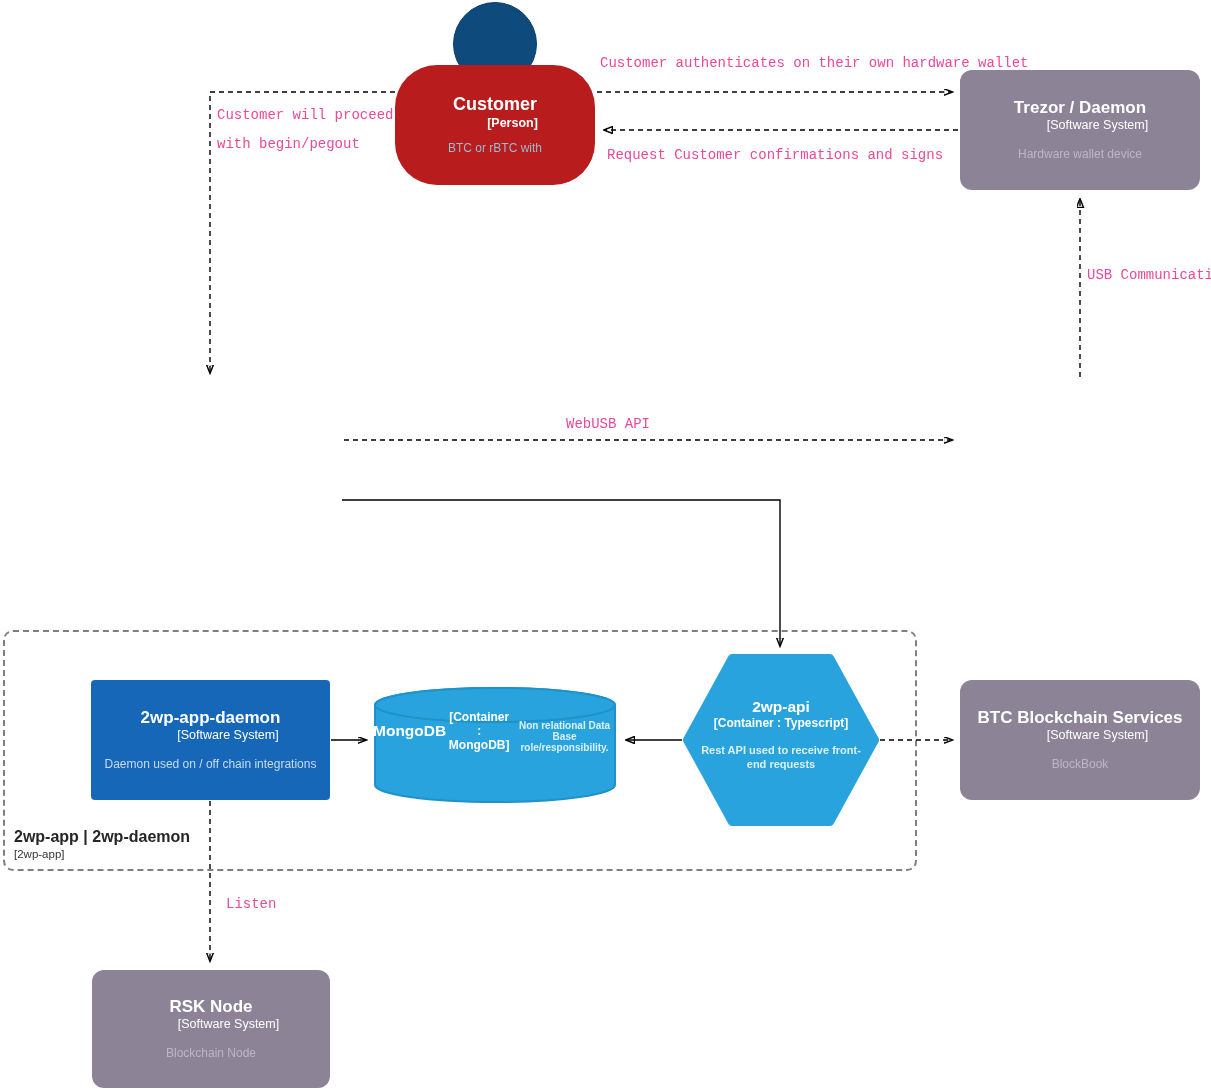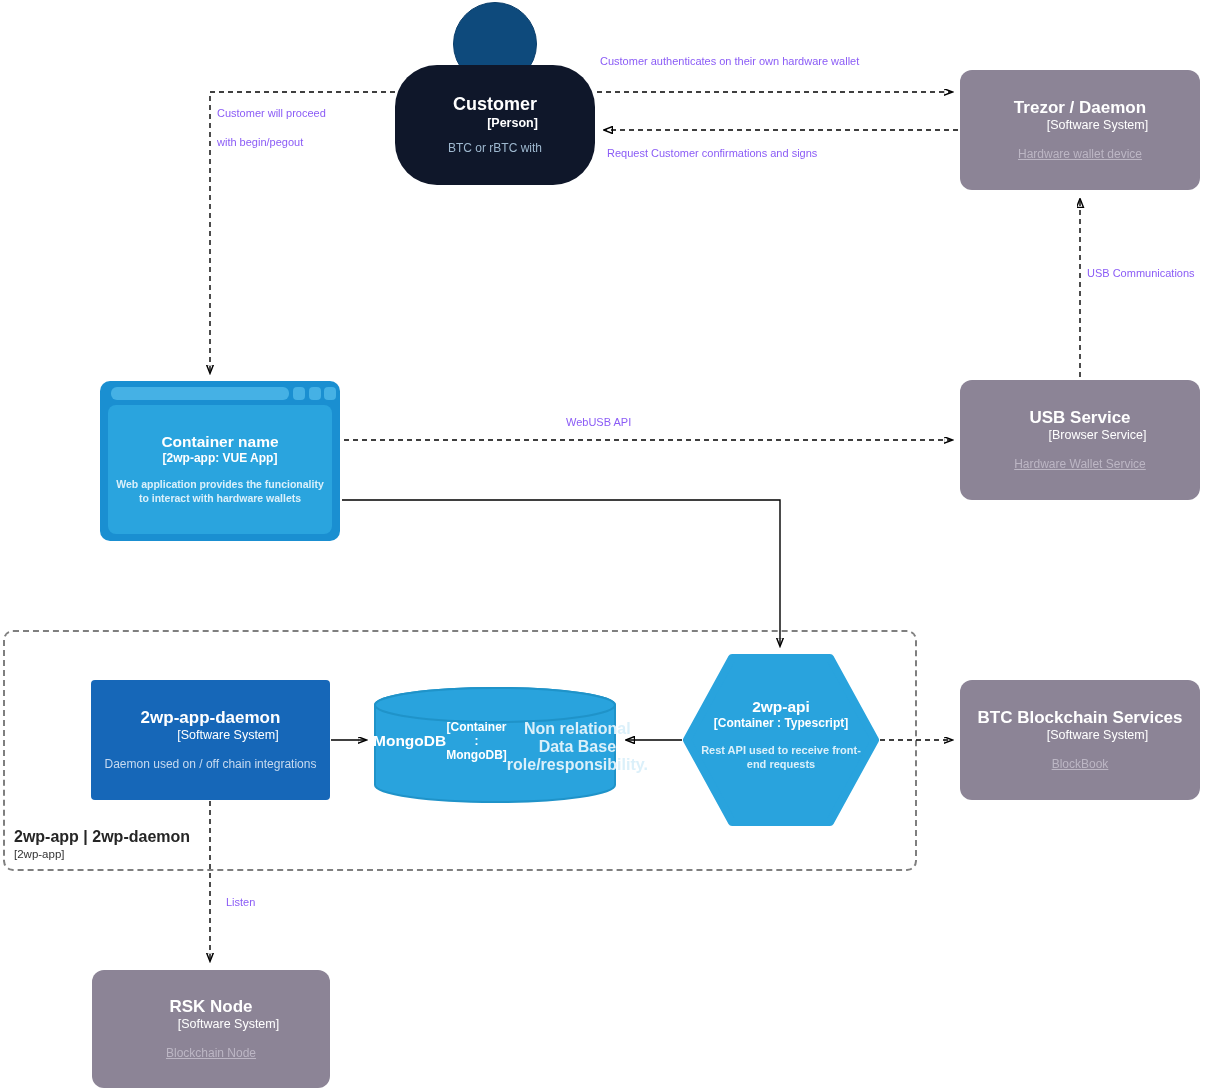"Customer authenticates on their own" .edge-label { color: #8b5cf6 -> #ec4899; font-family: none -> Liberation Mono, monospace; font-size: 11px -> 14px }
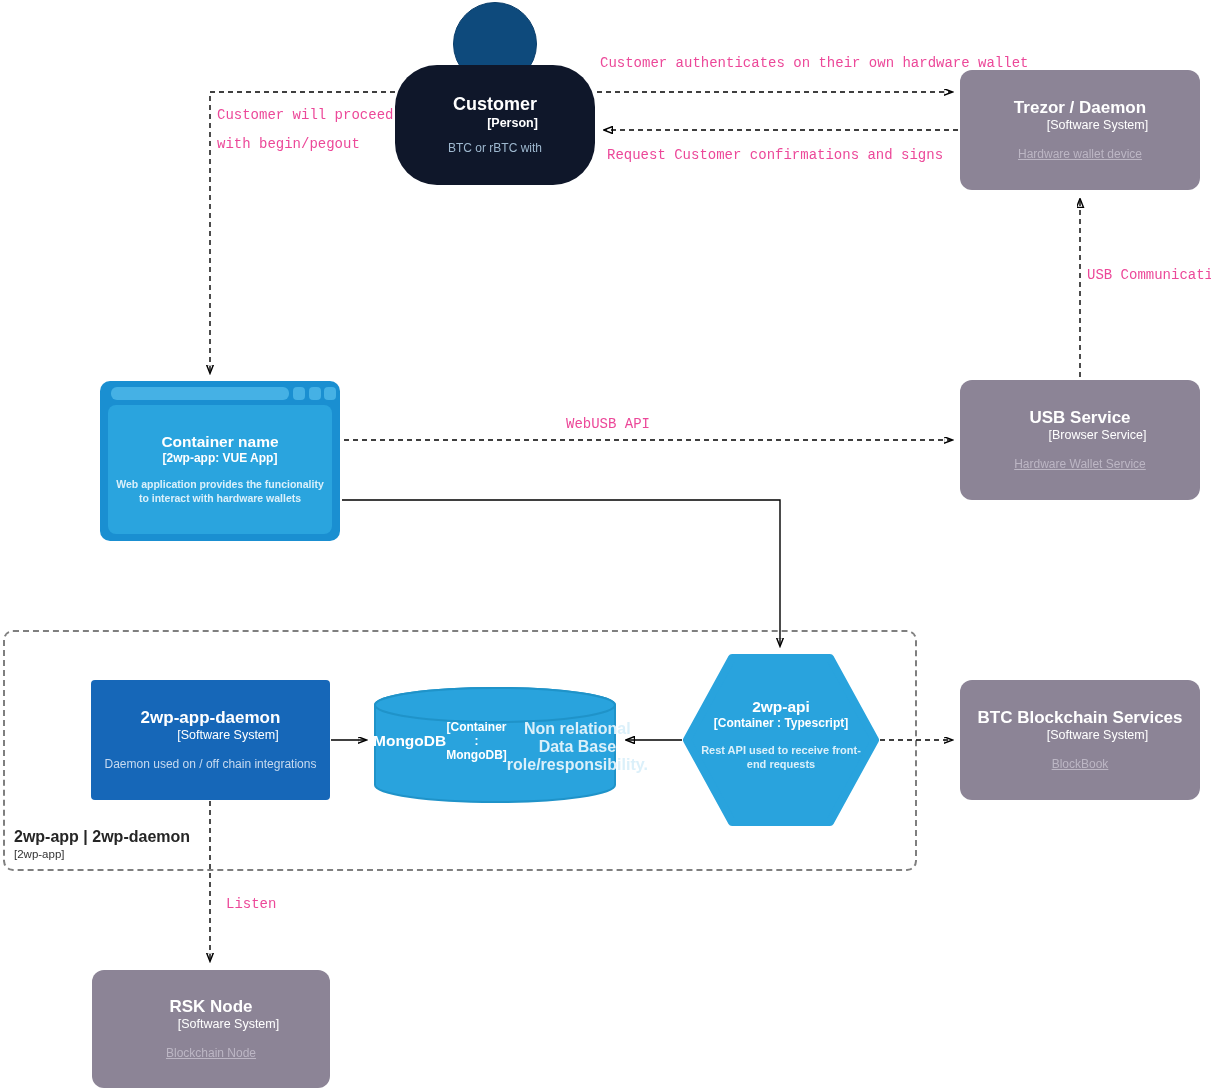"Customer" .person-body { background: #0f172a -> #b91c1c }
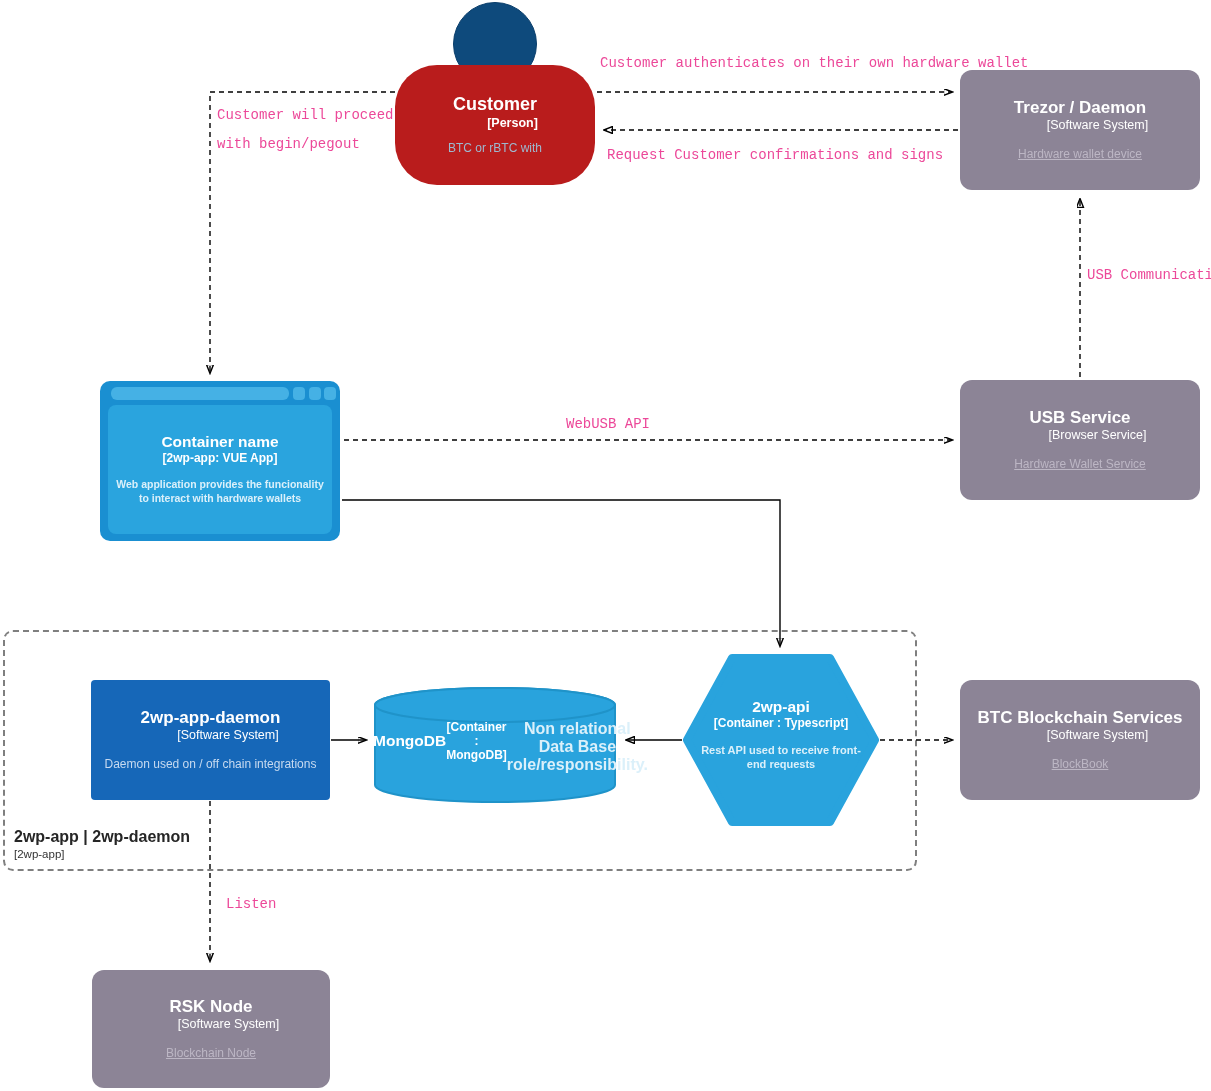"Hardware wallet device" .sysbox .desc { text-decoration: underline -> none }
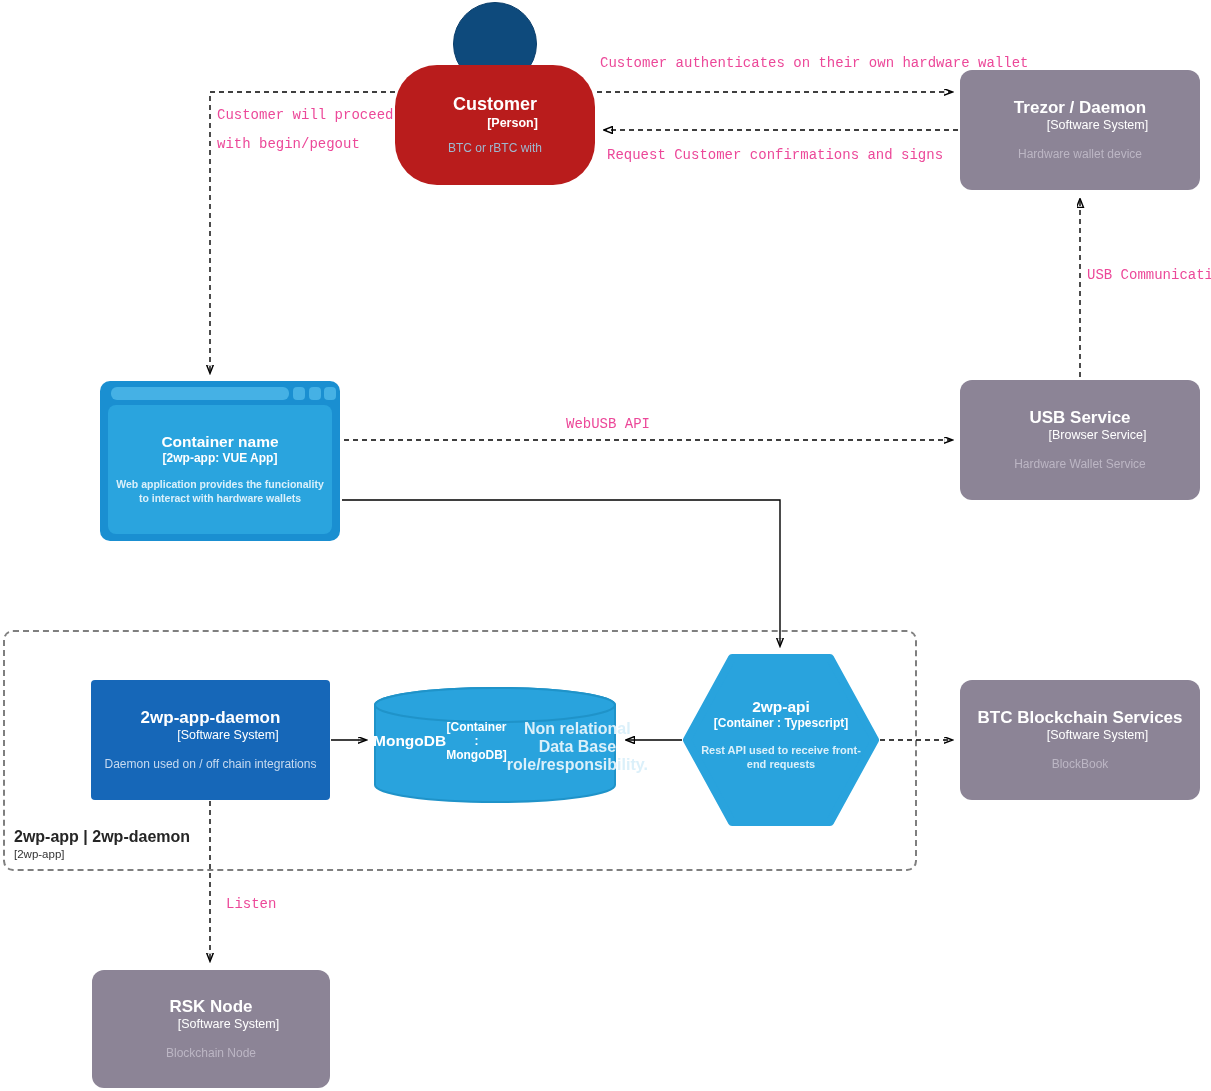"USB Service" div.node { html: <div> <div>USB Service</div> <div>[Browser Service]</div> <div>Hardware Wallet Service</div> </div> -> none }
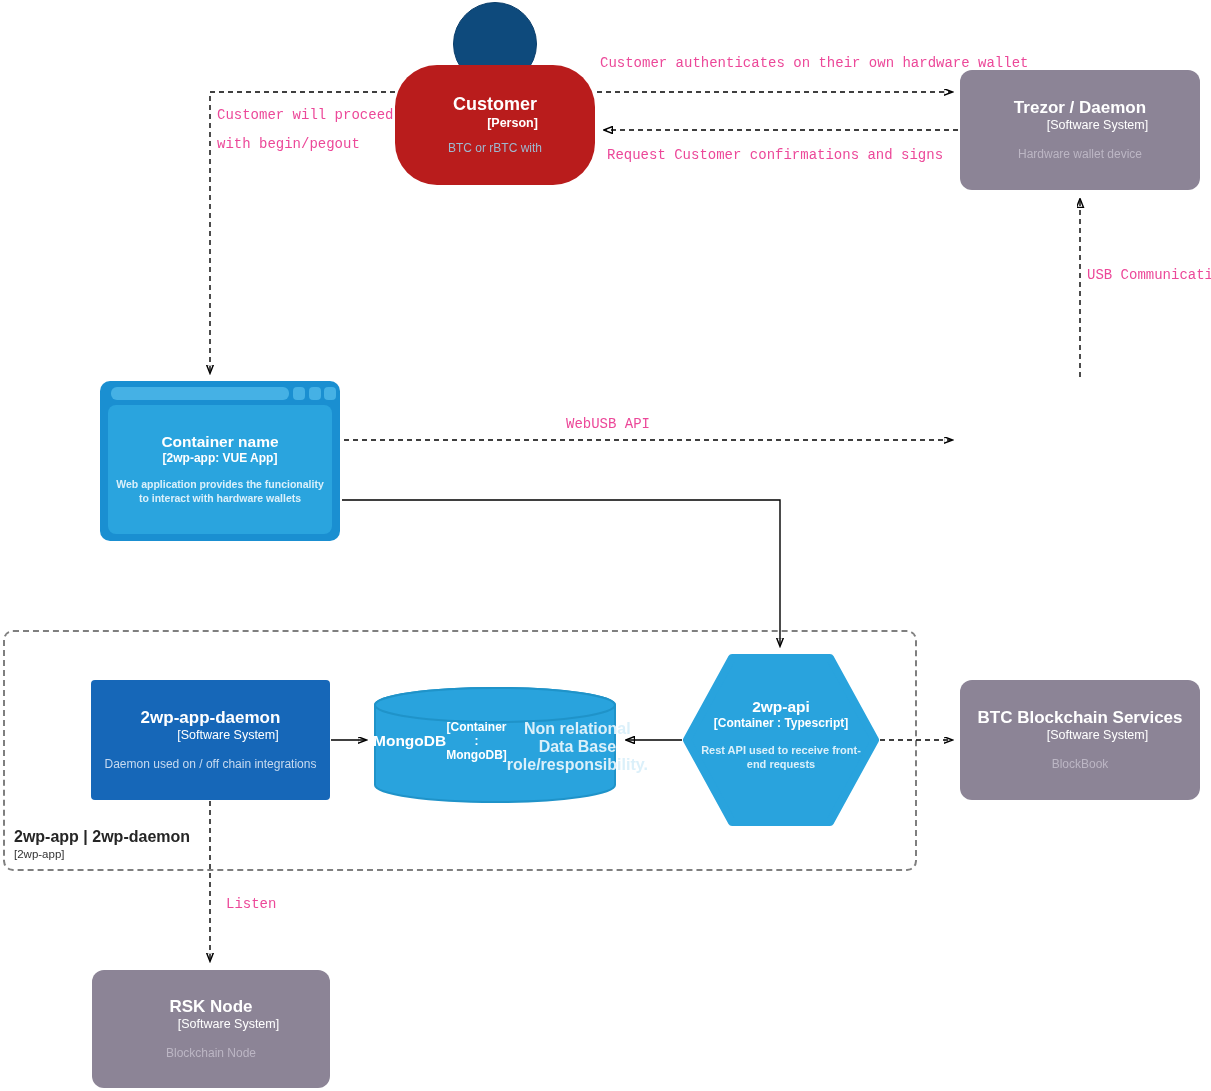"Container name" div.browser { html: <div> <div></div> <div></div> <div></div> <div></div> <div> <div>Container name</div> <div>[2wp-app: VUE App]</div> <div>Web application provides the funcionality to interact with hardware wallets</div> </div> </div> -> none }
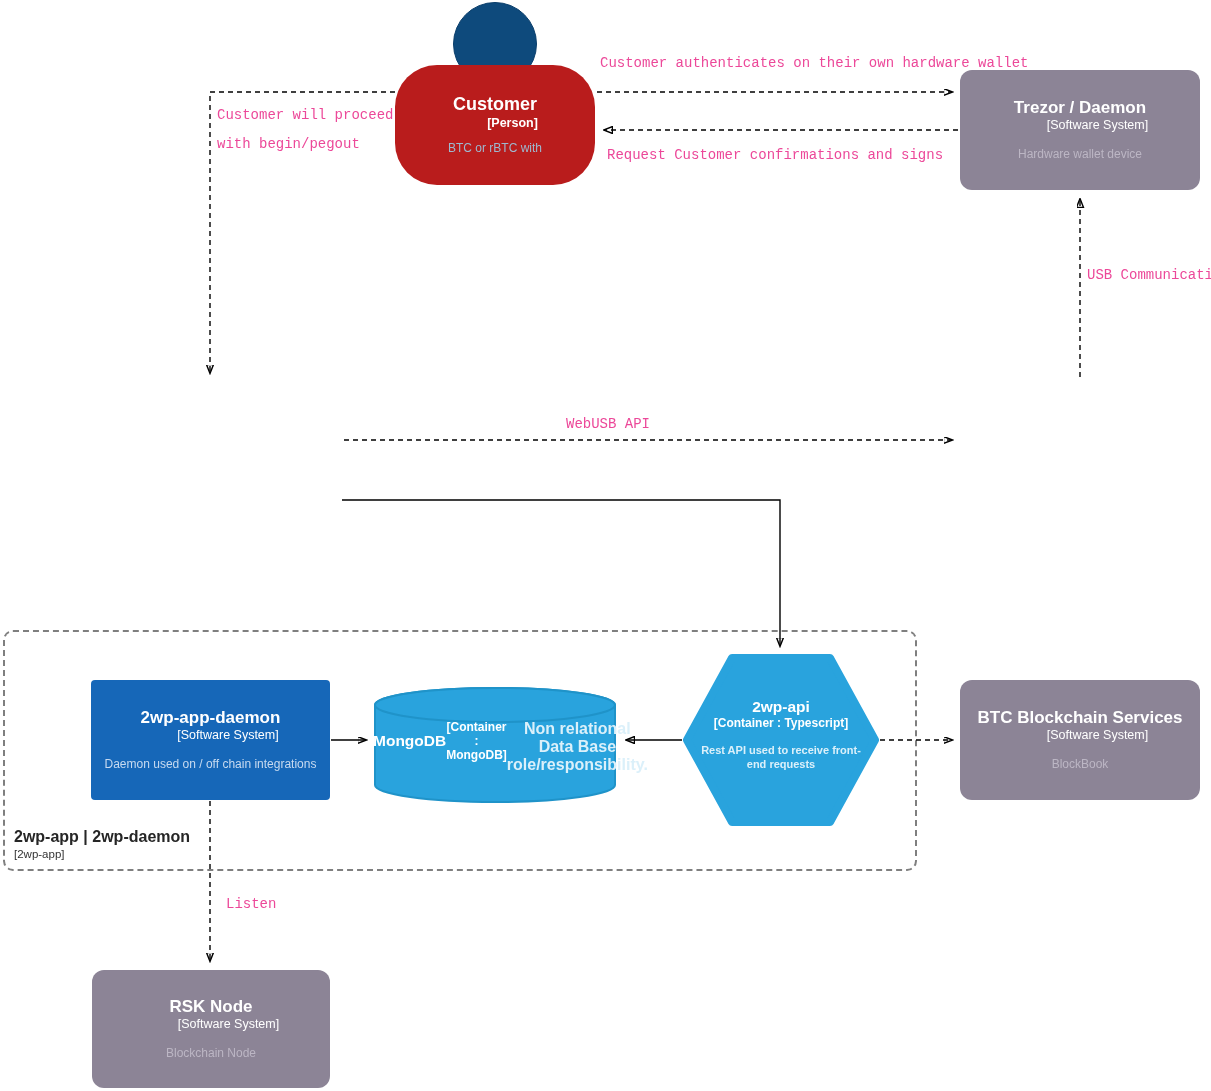"Non relational Data Base" .mongo .desc { font-size: 16px -> 10px }
